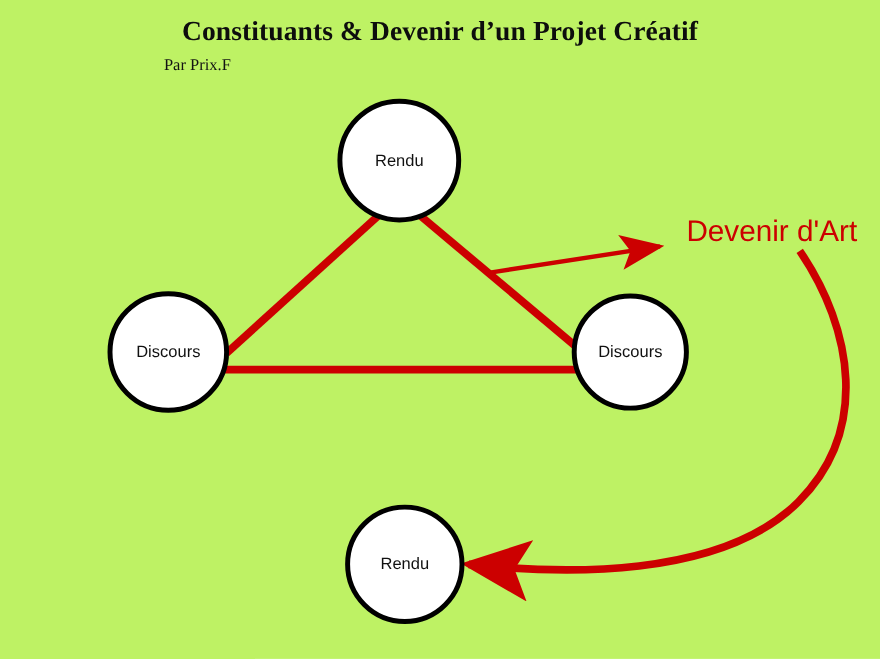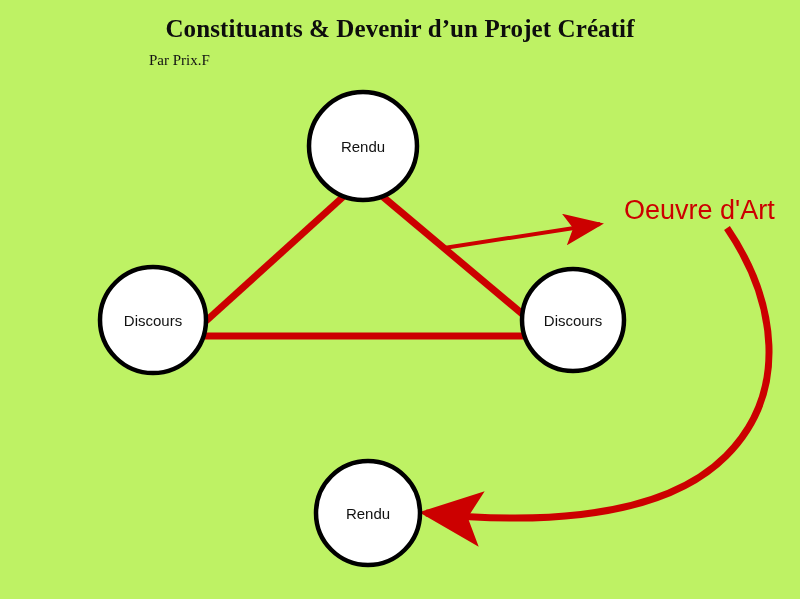"Oeuvre d'Art" div.art-label { text: Oeuvre -> Devenir }
